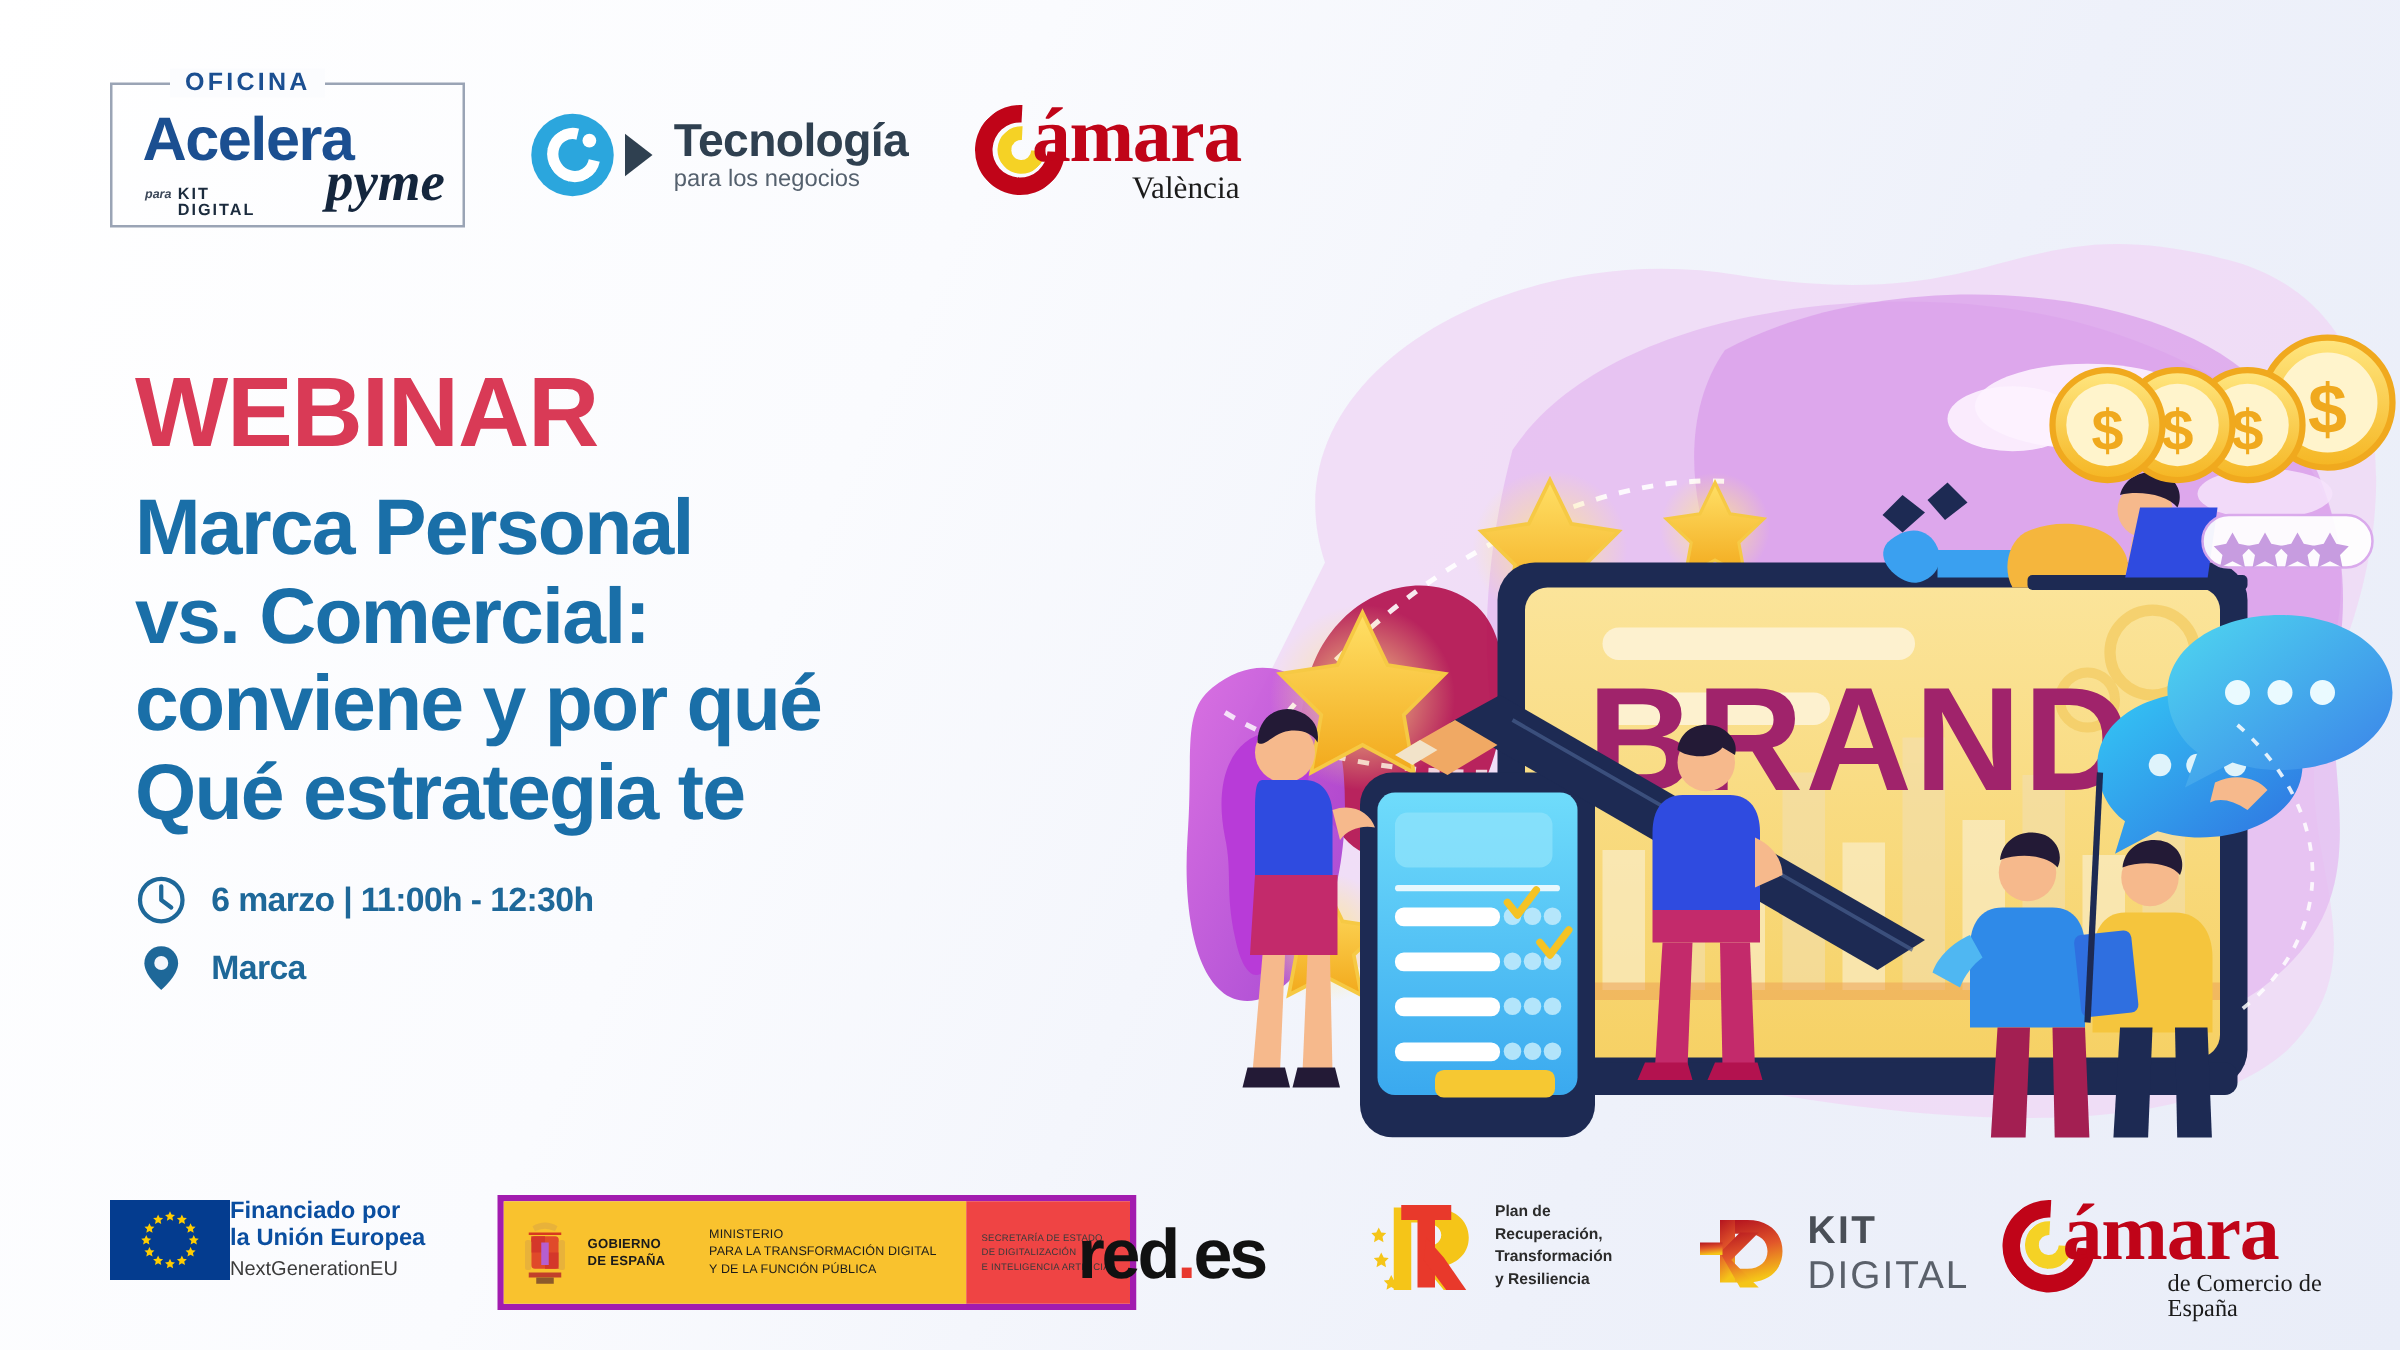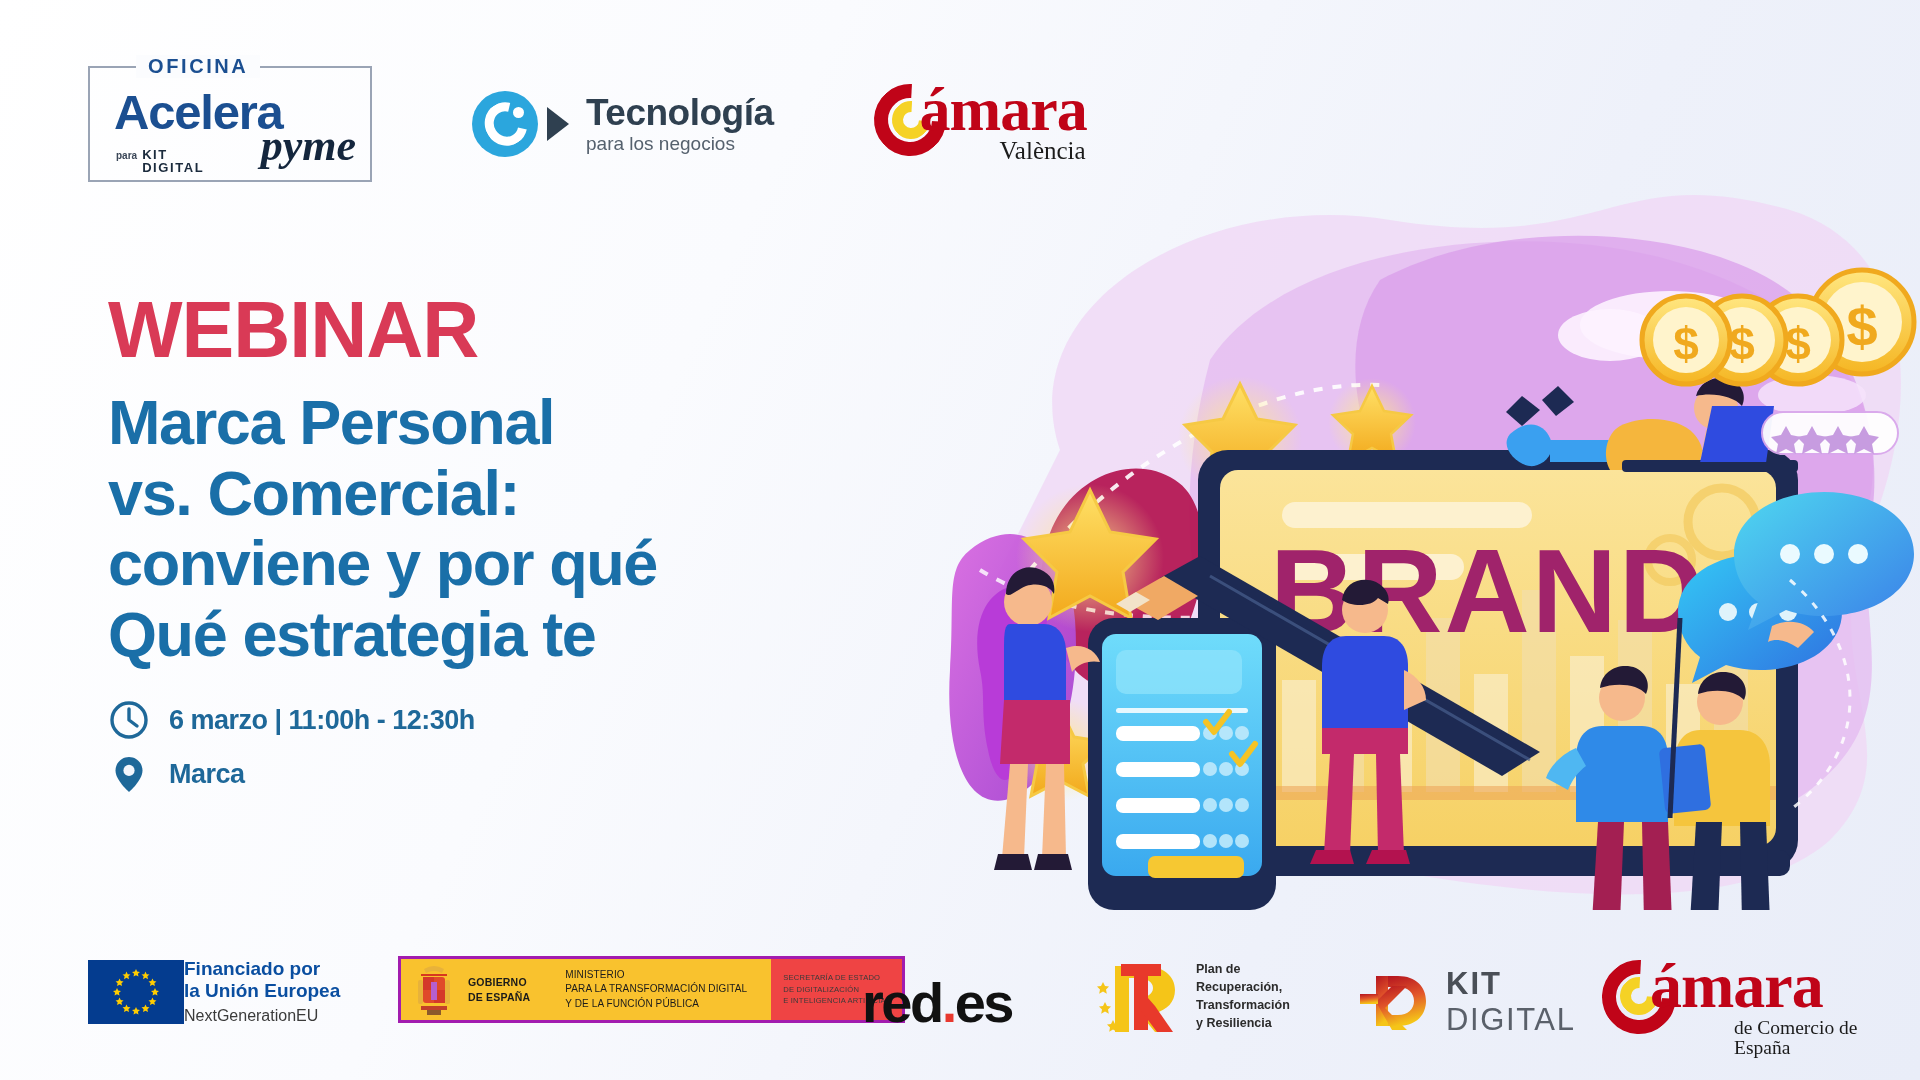"OFICINA" .header-logos { gap: 100px -> 53px }
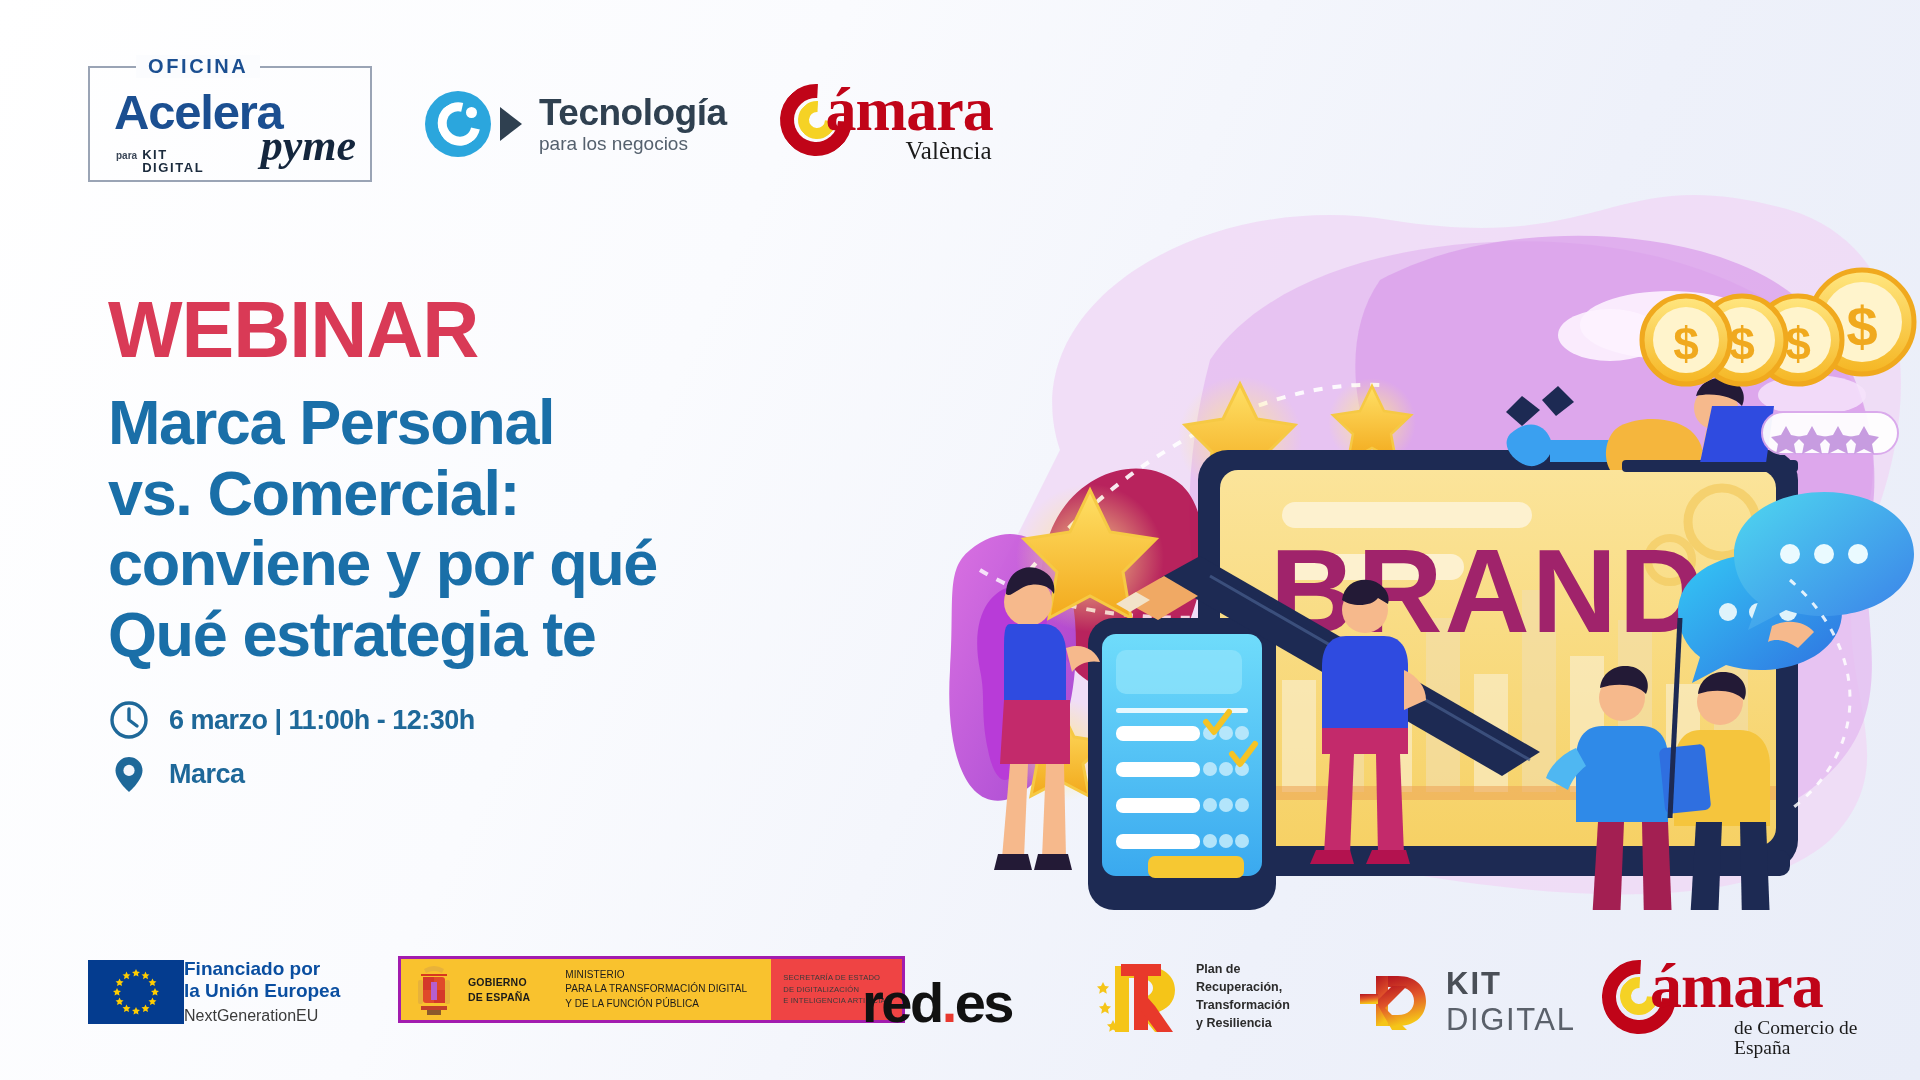"para" .acelera .kit .para { font-style: none -> italic }
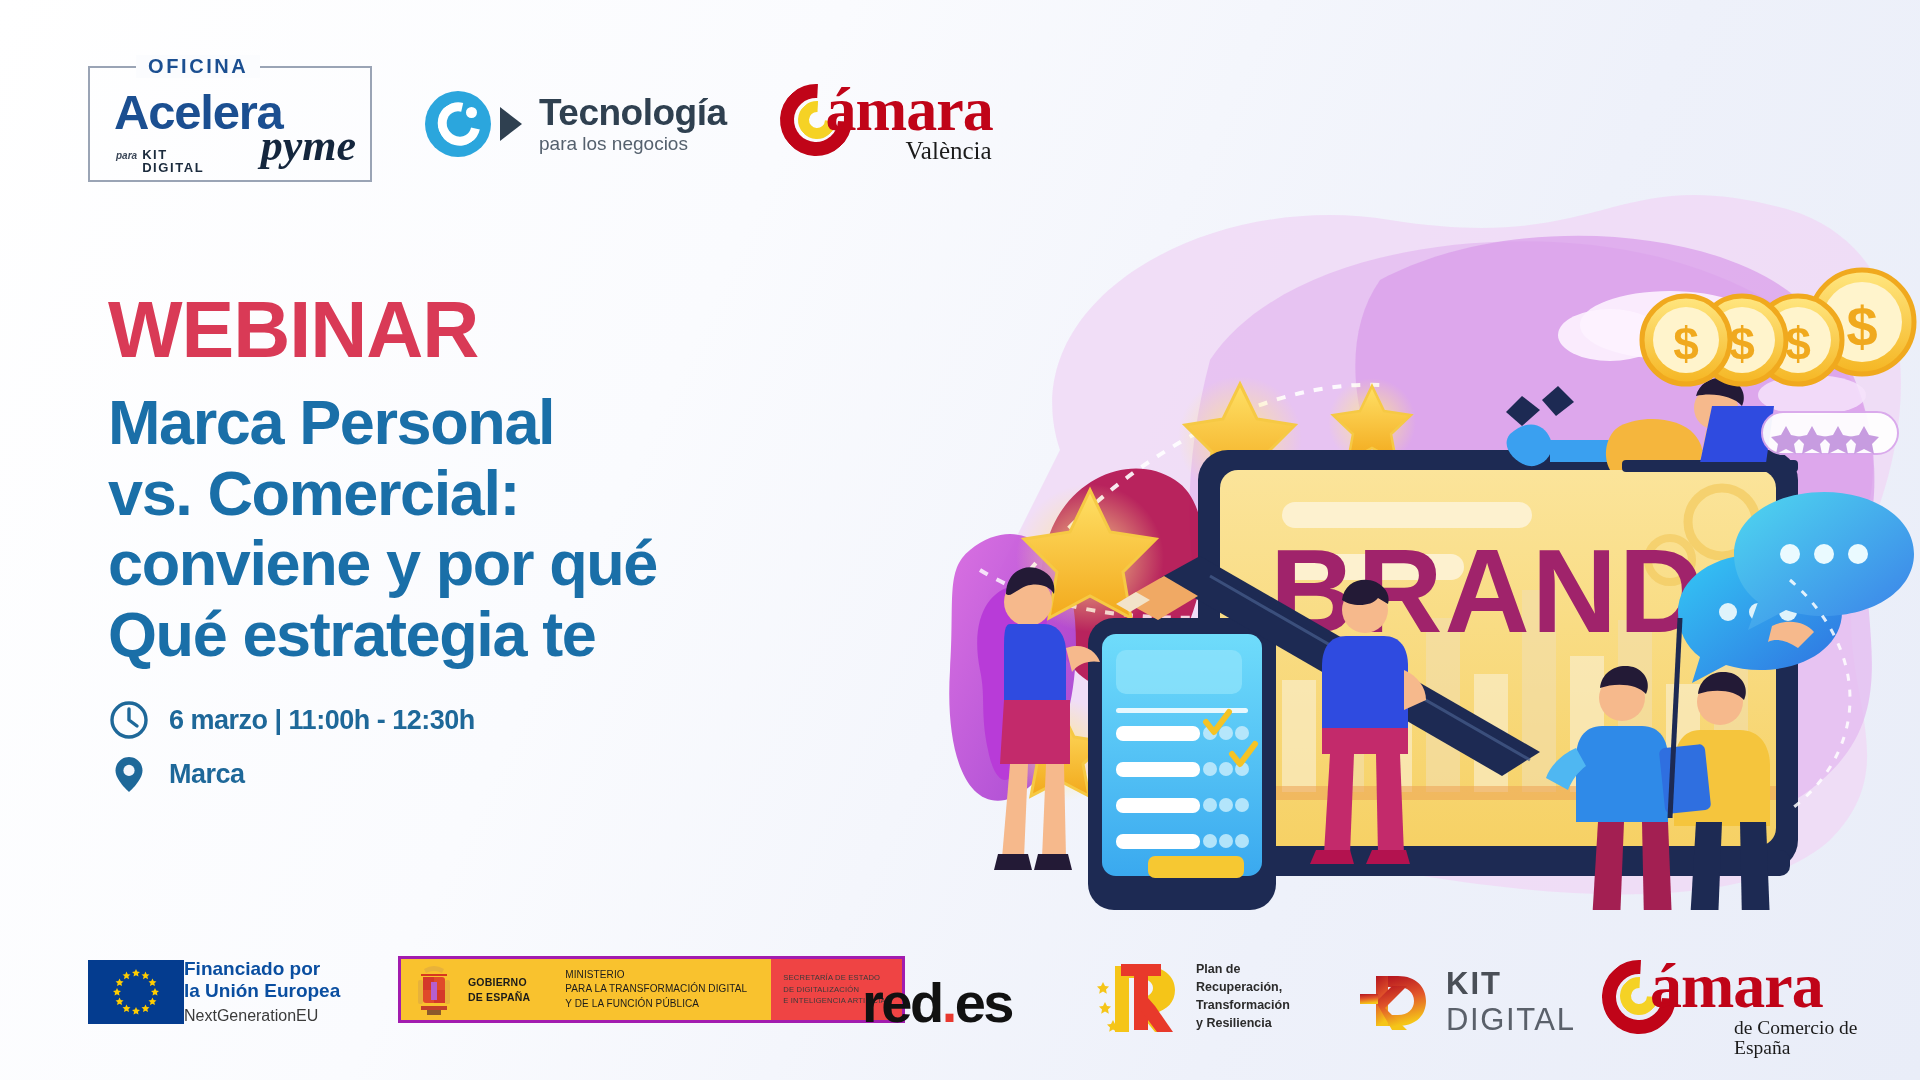"GOBIERNO" .gob { border: 3px solid #a21caf -> 5px solid #a21caf; height: 67px -> 92px }
